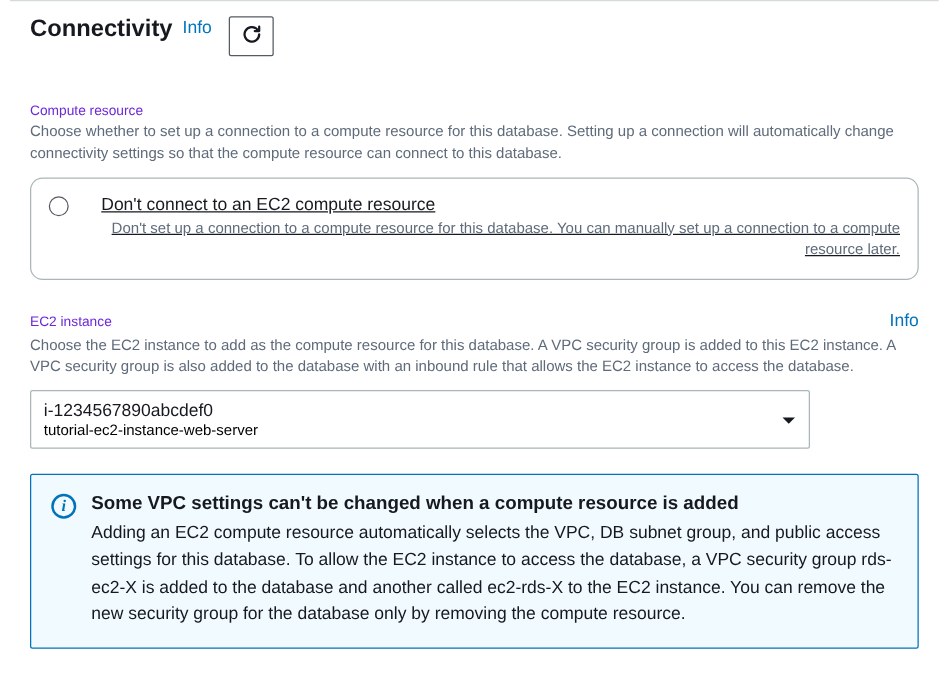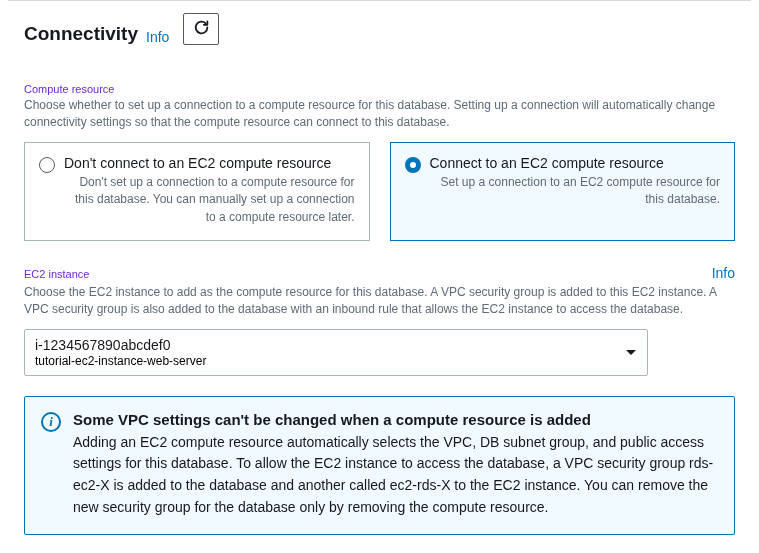"Connectivity" .header-row { align-items: flex-end -> flex-start }
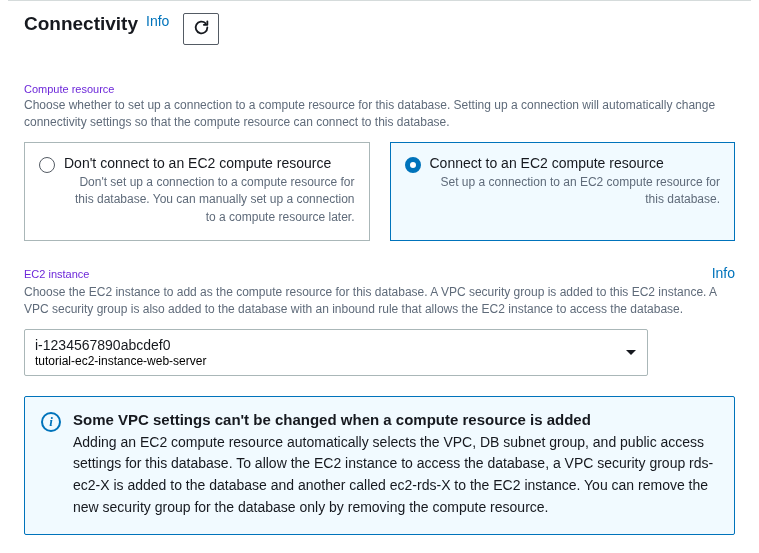"Don't connect to an EC2" .radio-card { border-radius: 0 -> 10px; gap: 9px -> 26px; text-decoration: none -> underline }
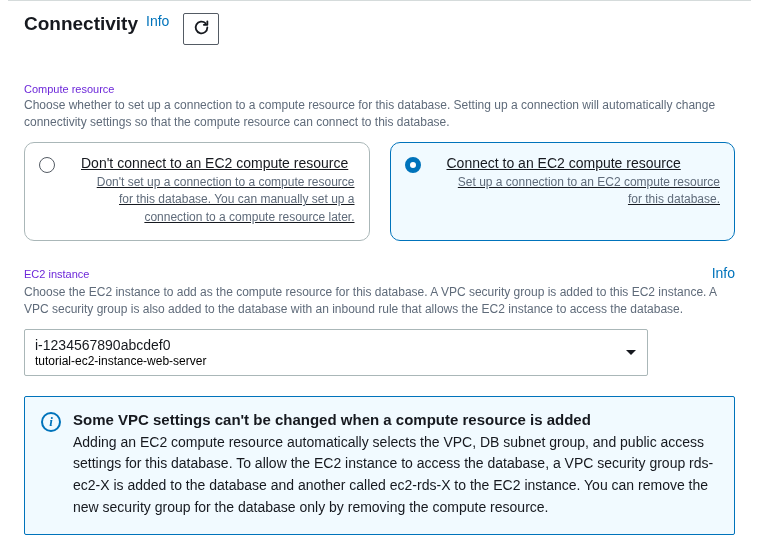"Connect to an EC2 compute" label.radio-card { html: <label> <span></span> <span> <div>Connect to an EC2 compute resource</div> <div>Set up a connection to an EC2 compute resource for this database.</div> </span> </label> -> none }
